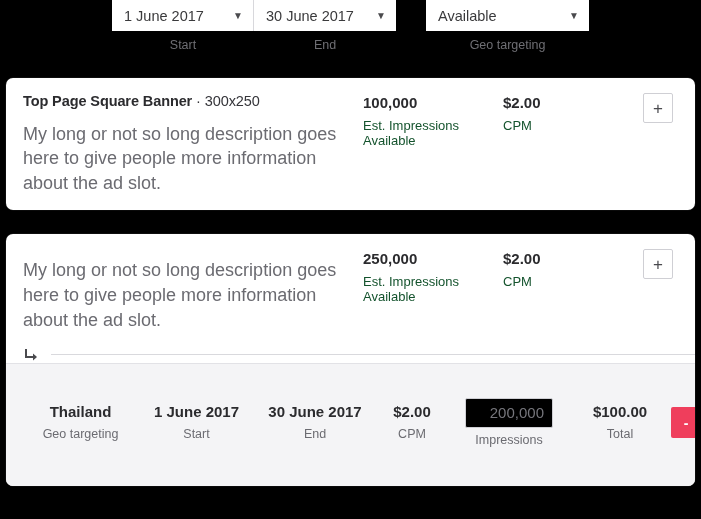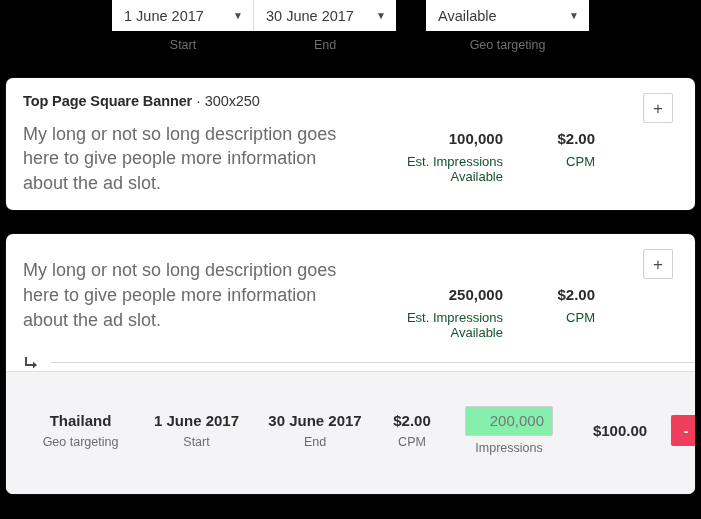"100,000" .metric { margin-top: 36px -> none; text-align: right -> left }
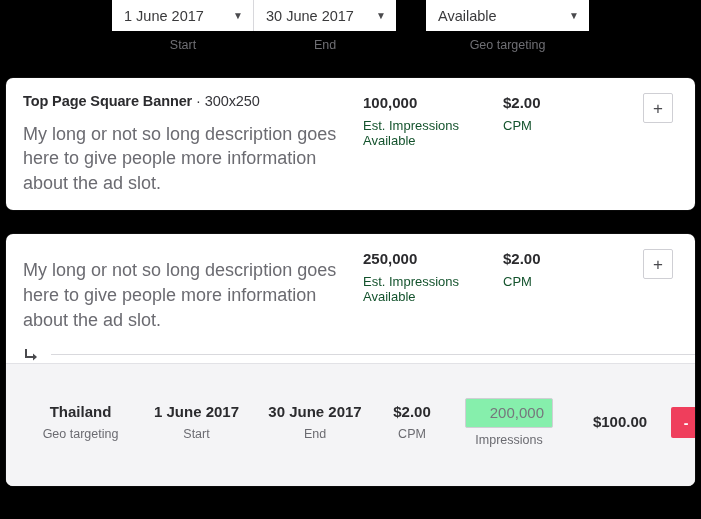"200,000" .imp-input { background: #86efac -> #000000 }
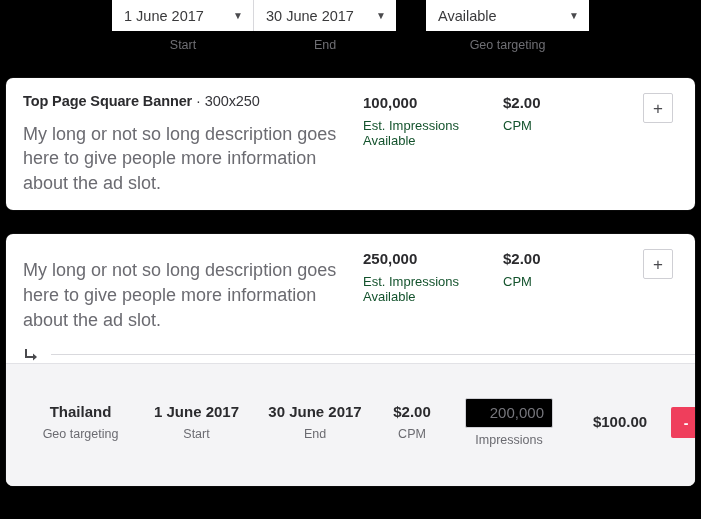"Total" div.book-label { html: none -> <div>Total</div> }
